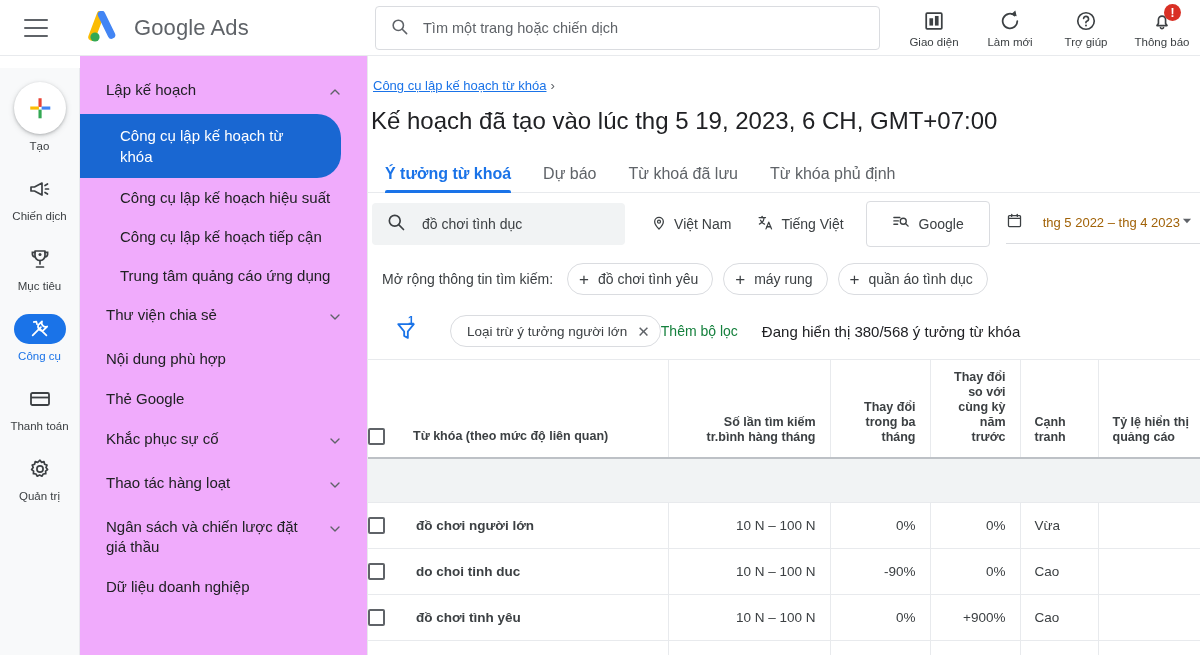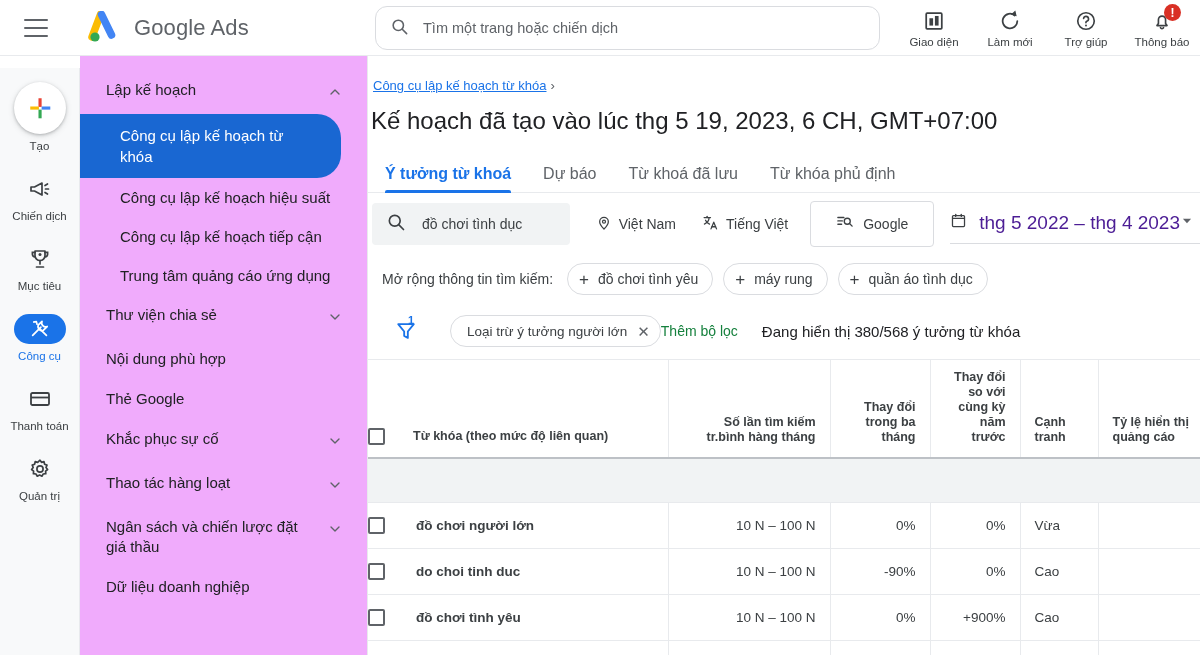"Tìm một trang hoặc chiến" .global-search { border-radius: 12px -> 4px }
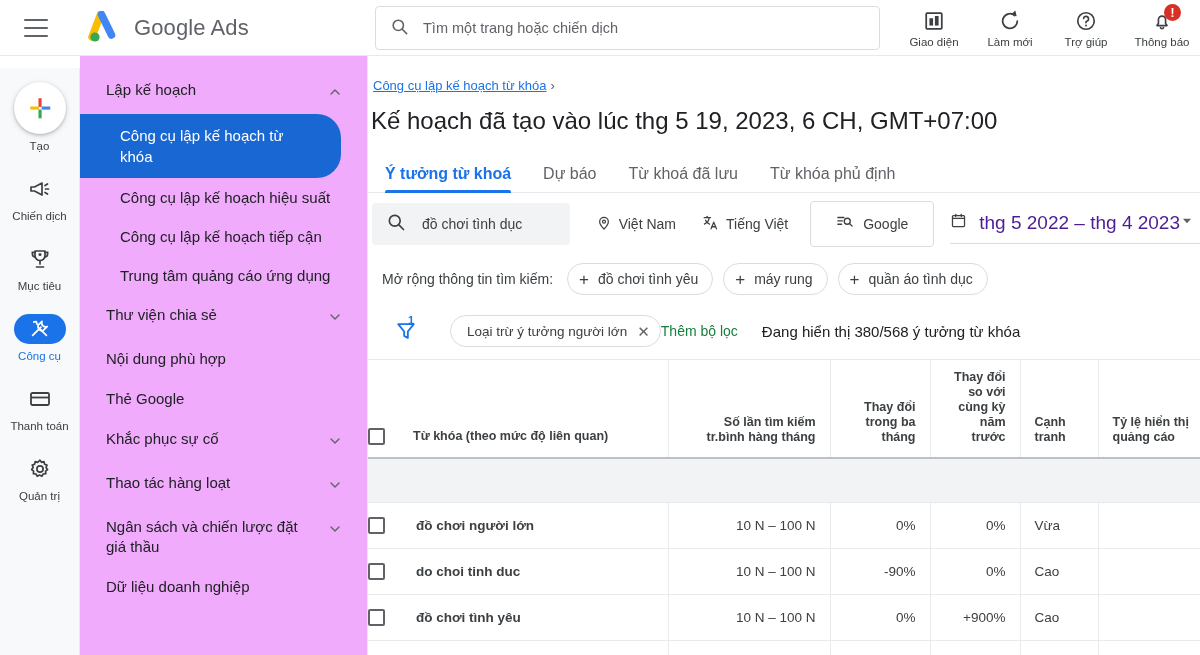"thg 5 2022 – thg" .daterange .dr-label { color: #4c1d95 -> #a16207; font-size: 19px -> 13px; margin-left: 12px -> 20px }
